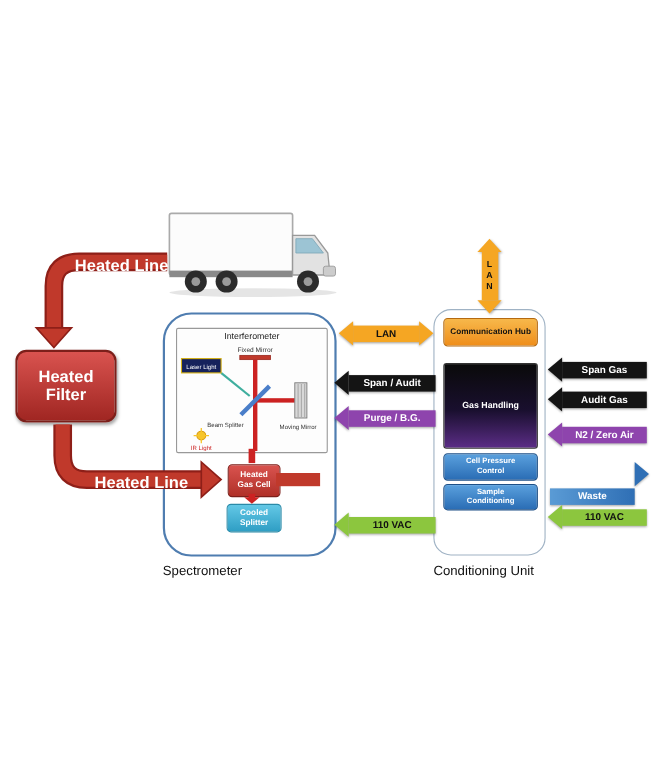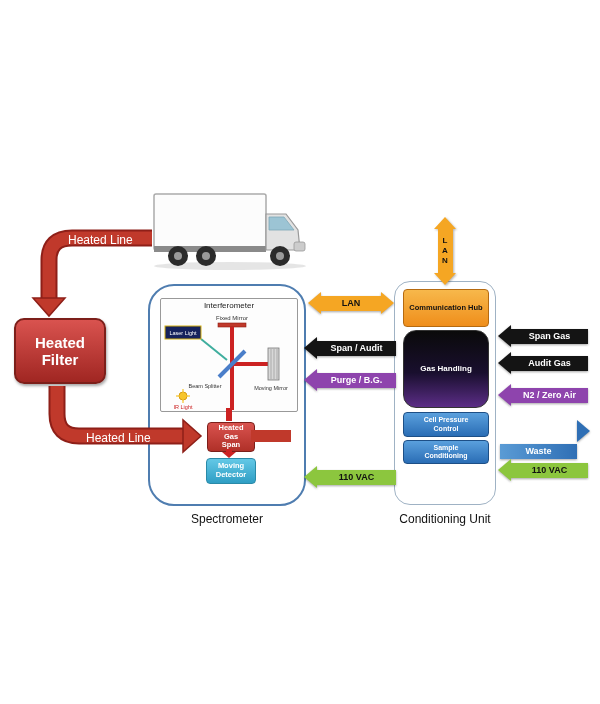"Heated Line" .hl-label { font-size: 12px -> 15px; font-weight: normal -> bold }
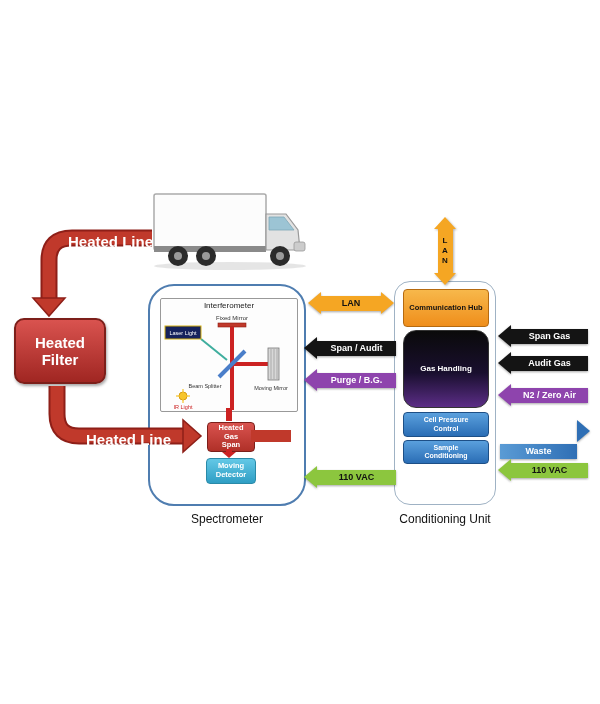"Communication Hub" #comm-hub { height: 38px -> 26px }
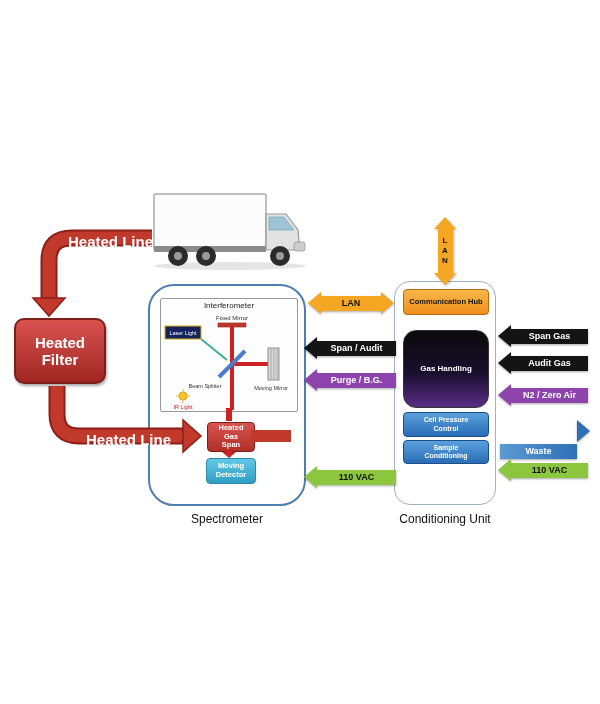"Gas Handling" #gas-handling { border-radius: 13px -> 3px }
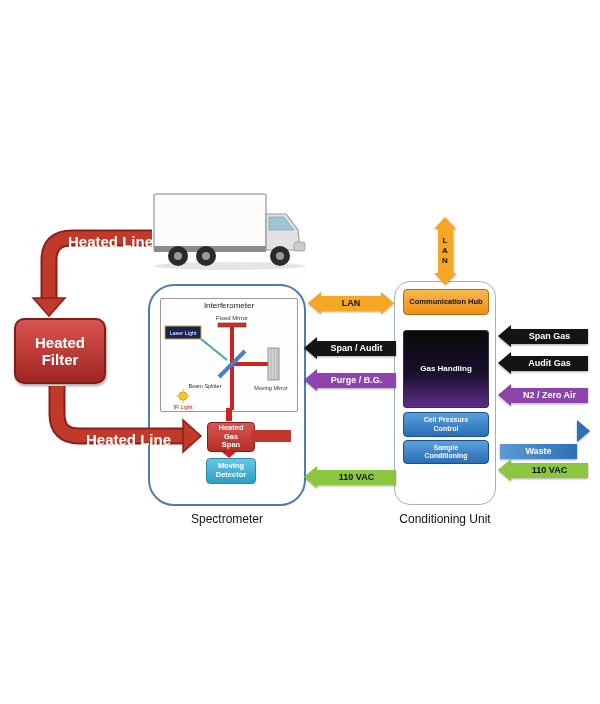"Heated Gas Span" span.t { text: Span -> Cell }
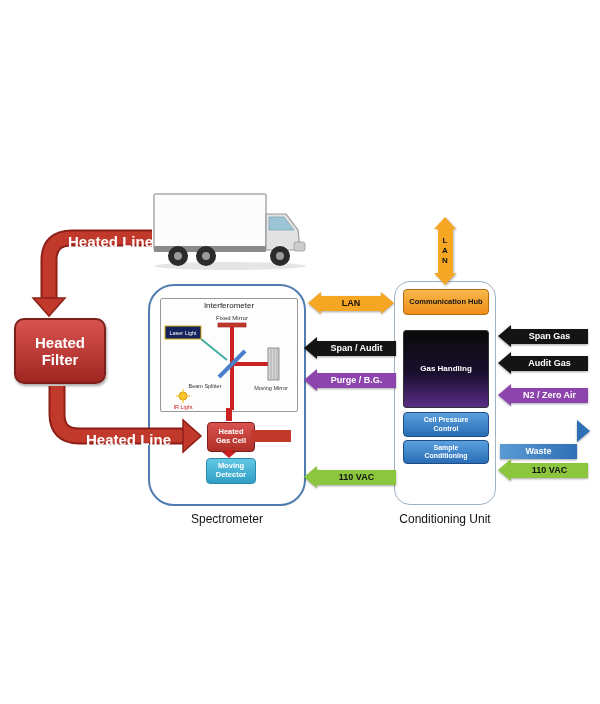"Moving Detector" span.t { text: Moving Detector -> Cooled Splitter }
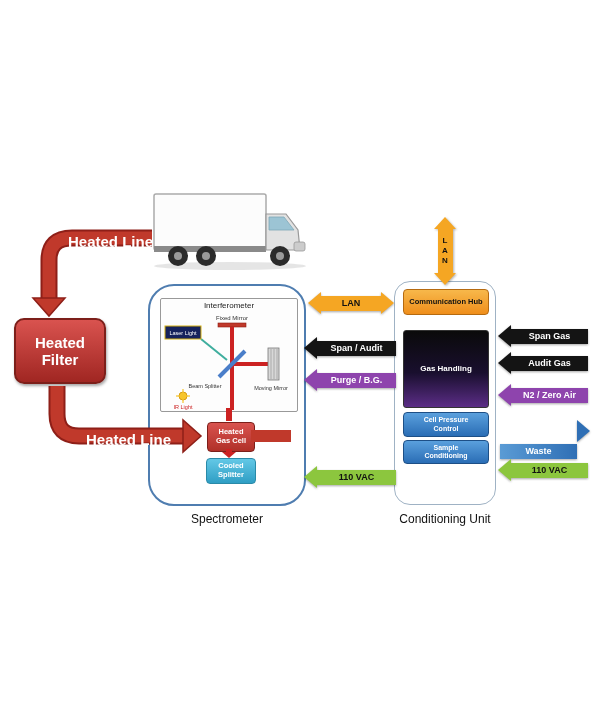"Spectrometer" .caption { text-align: center -> none }
